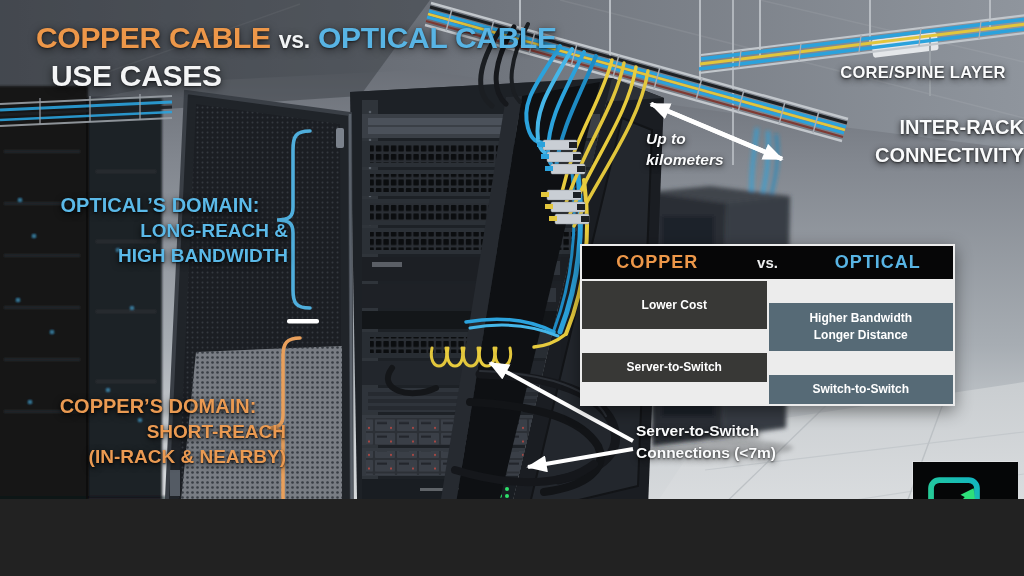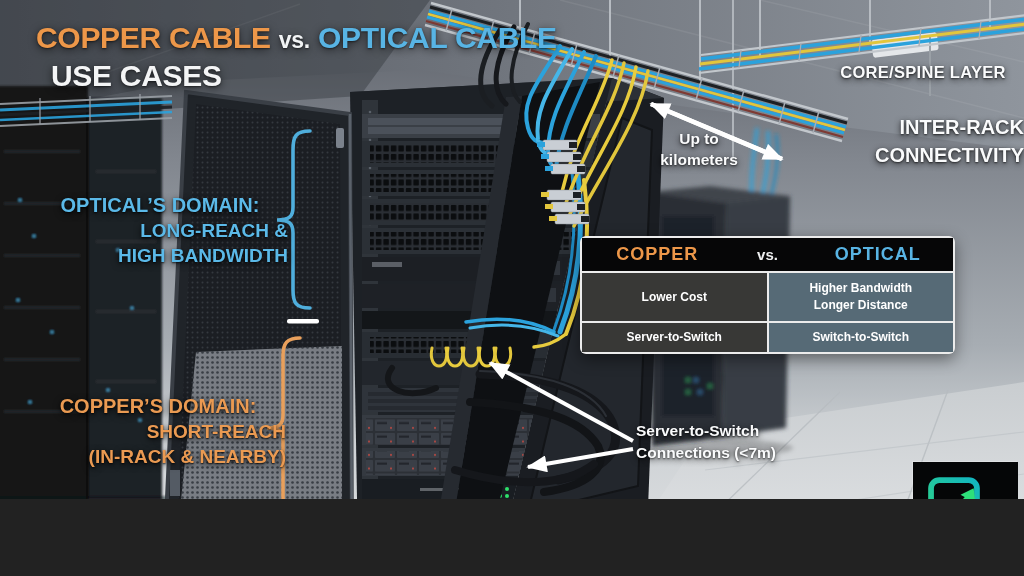"Up to" .dist { font-style: none -> italic; text-align: center -> left }
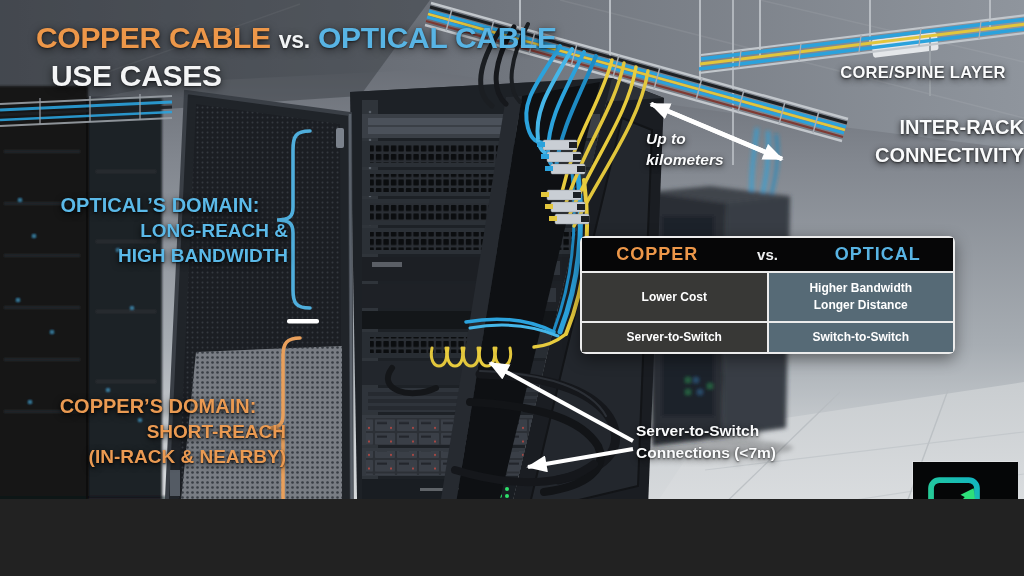"COPPER" .cmp { border-radius: 6px -> none; top: 236px -> 244px }
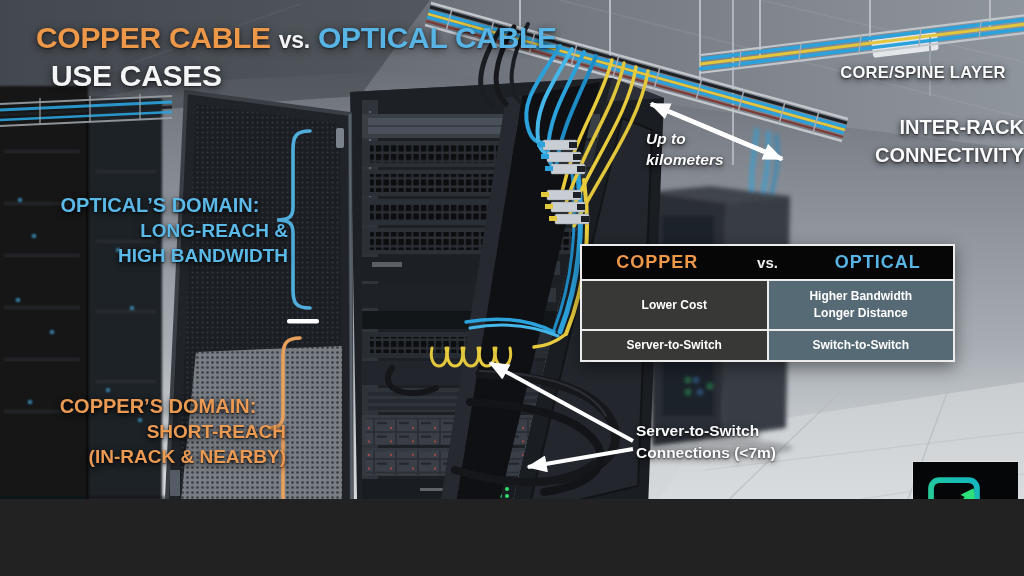"Higher Bandwidth" .cell.op { margin-top: none -> 22px }
